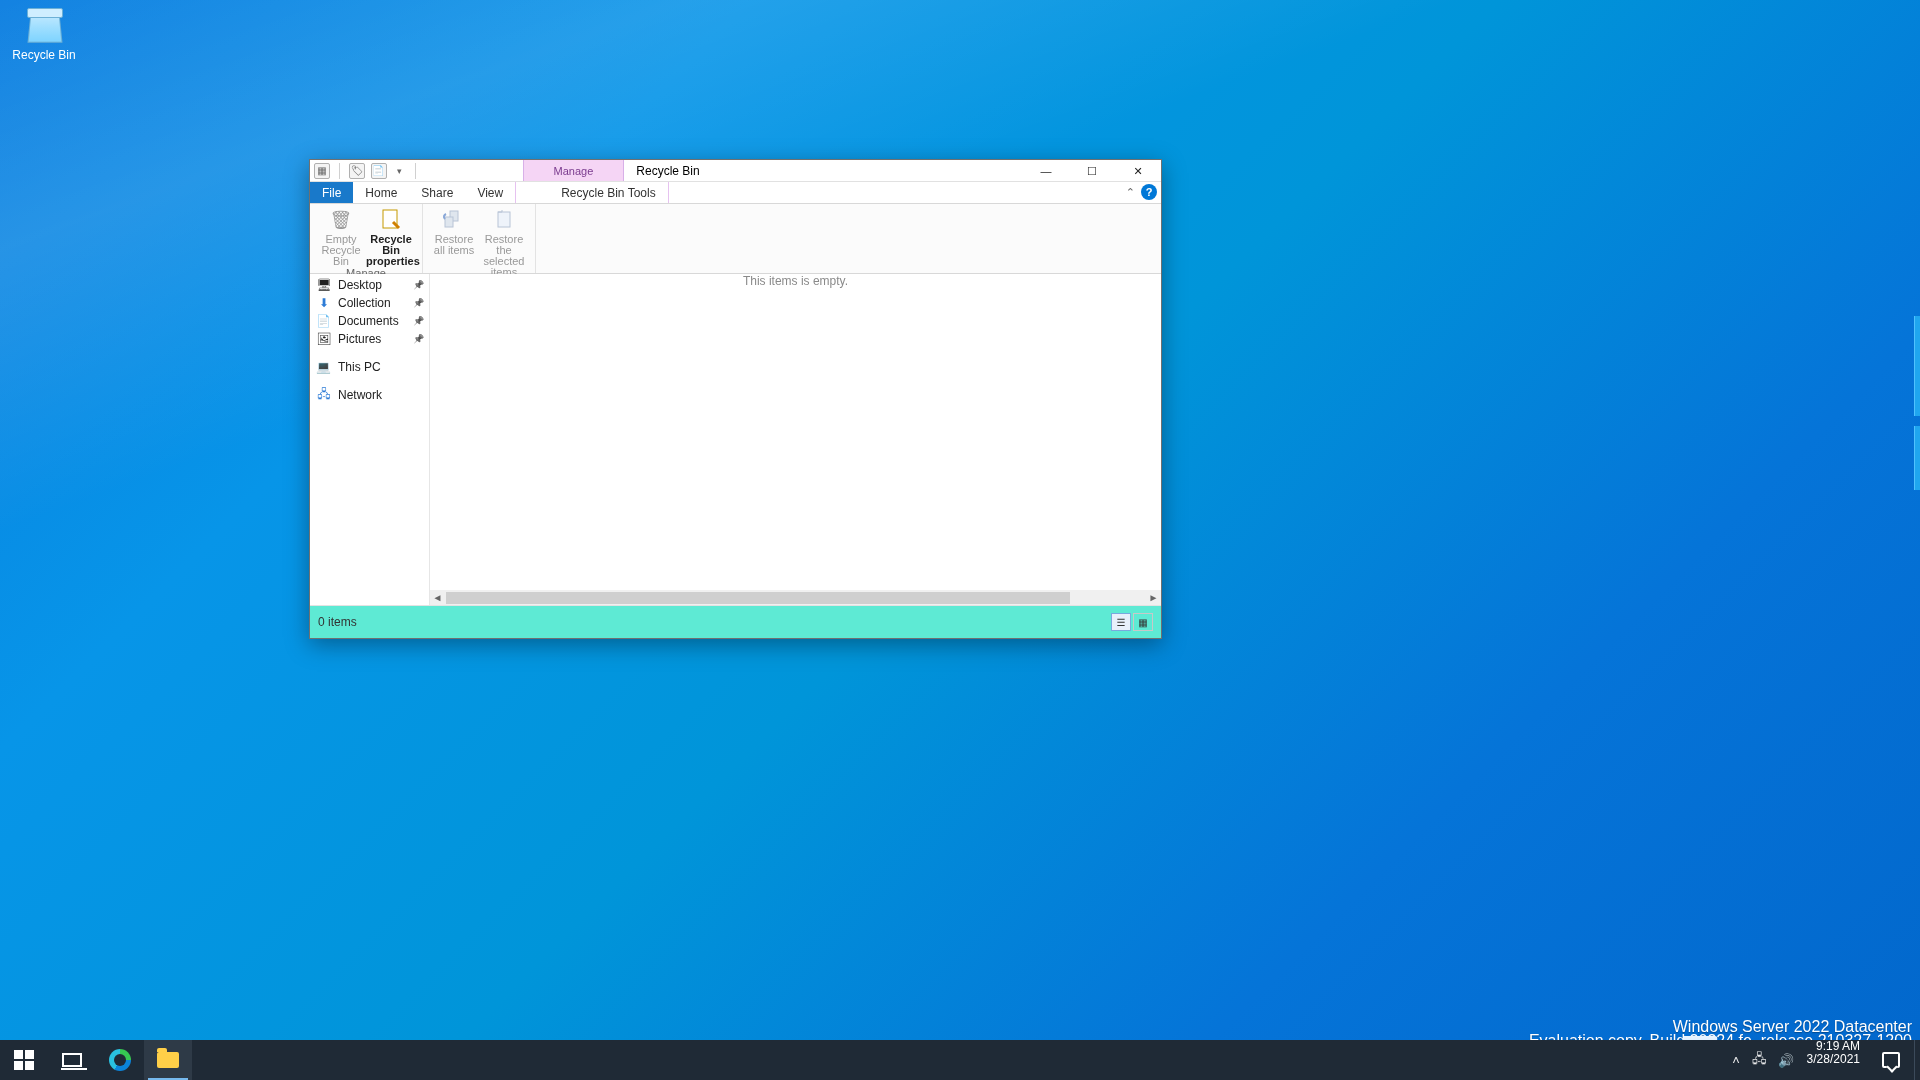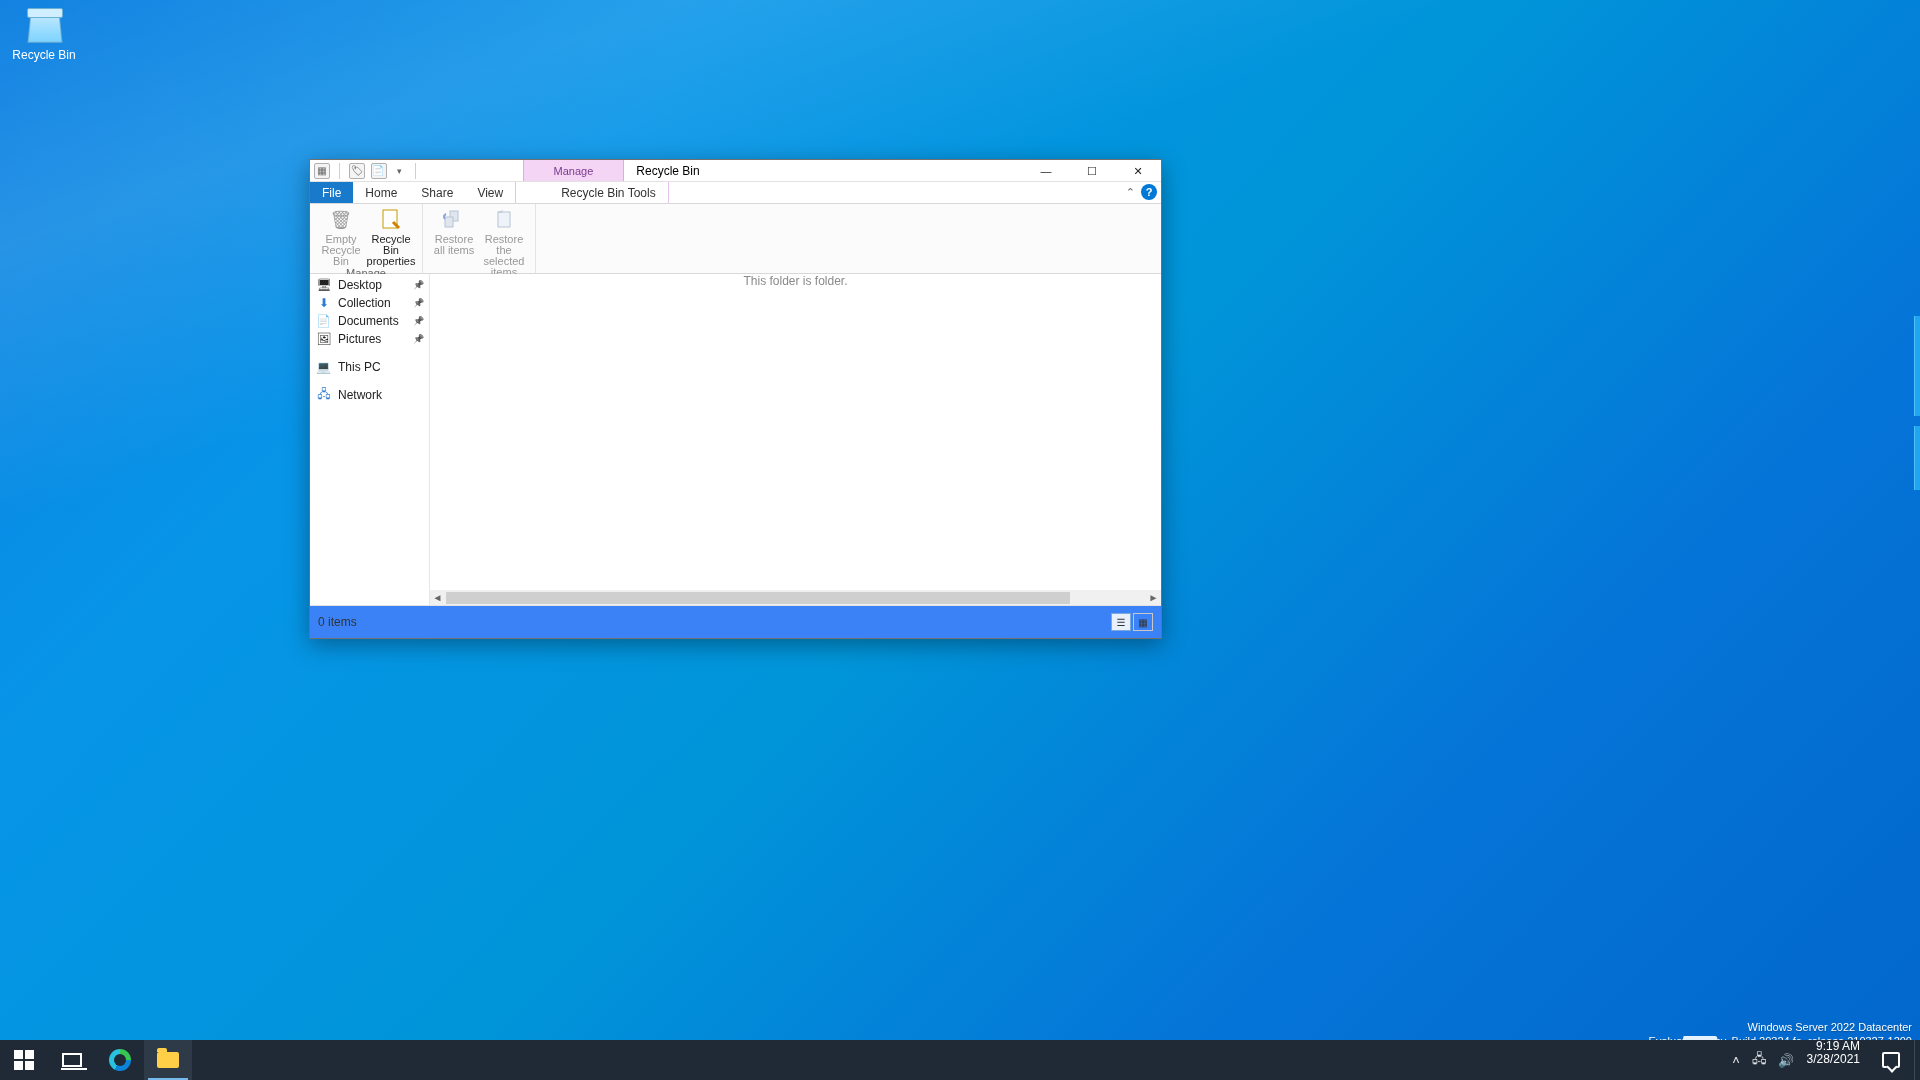"Recycle Bin properties" .rbtn.enabled { font-weight: none -> bold }
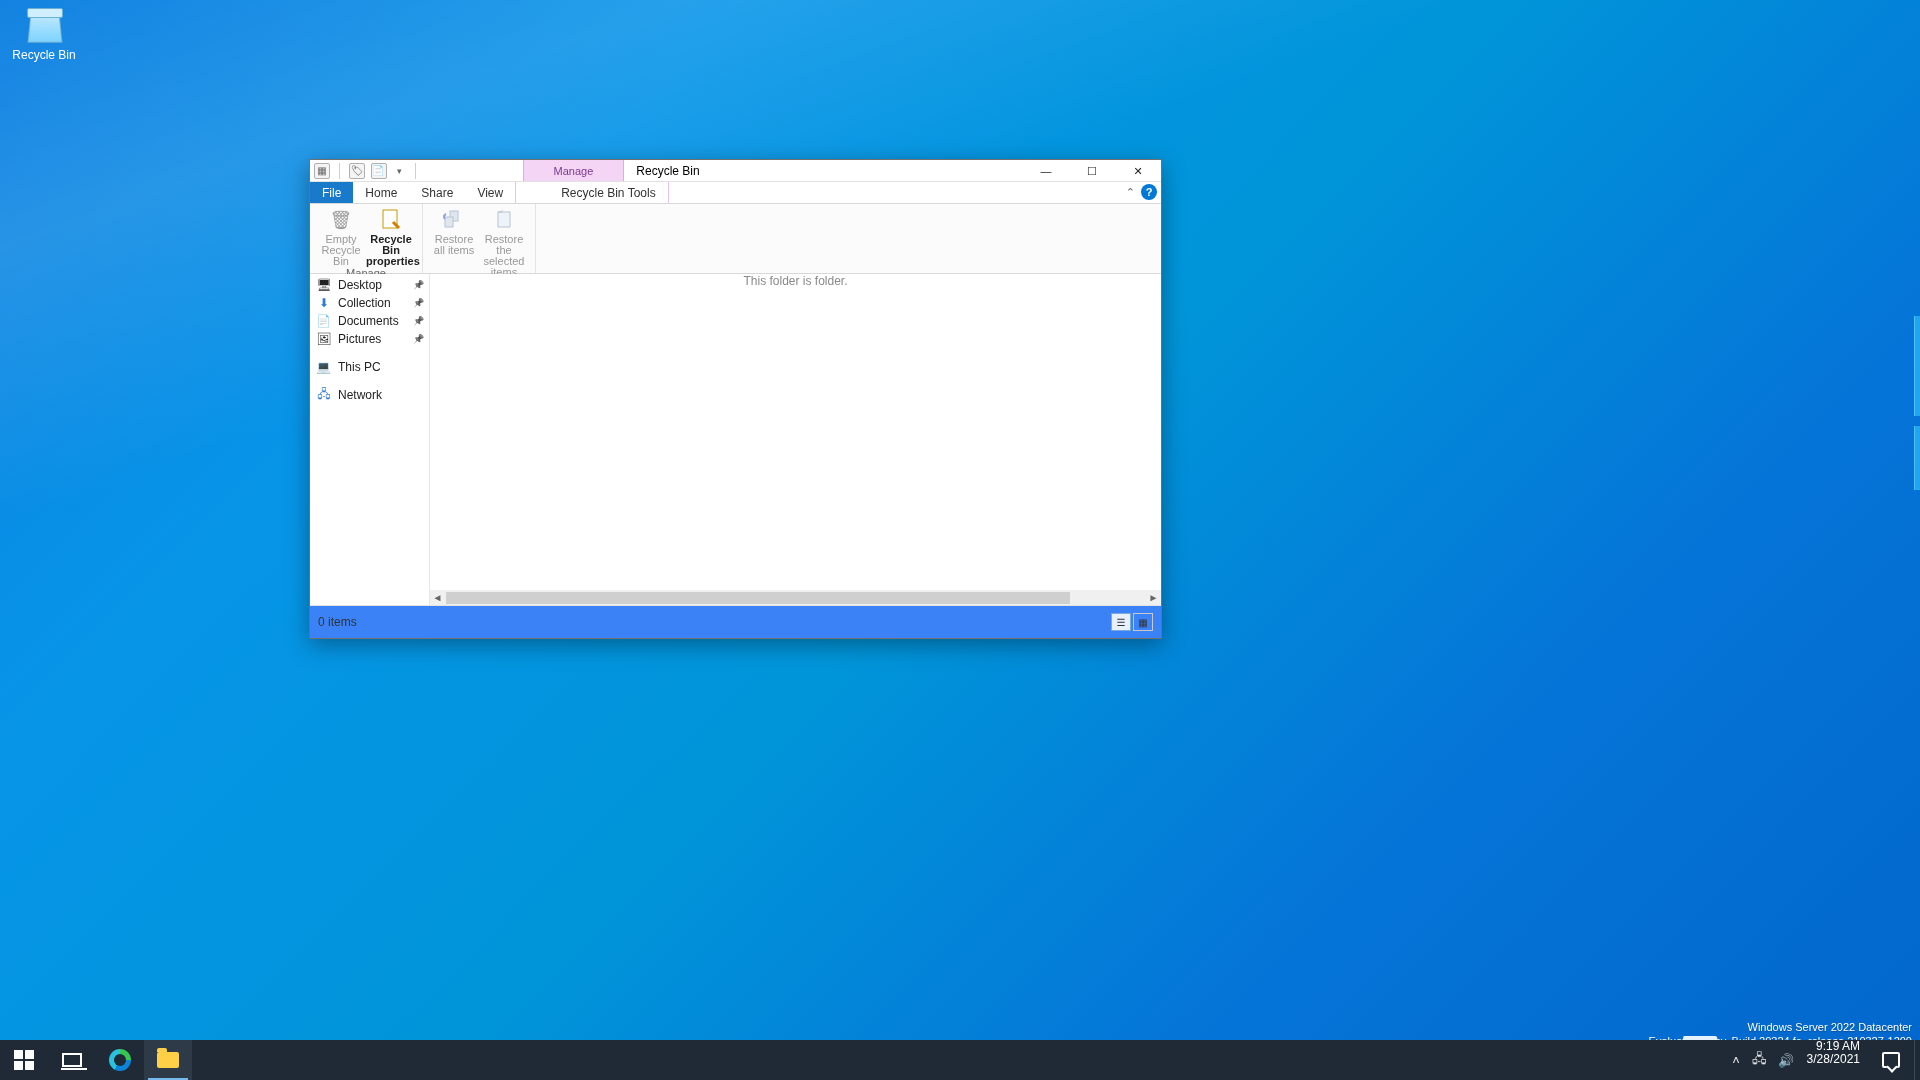"This folder is folder." div.empty-msg { text: folder is folder -> items is empty }
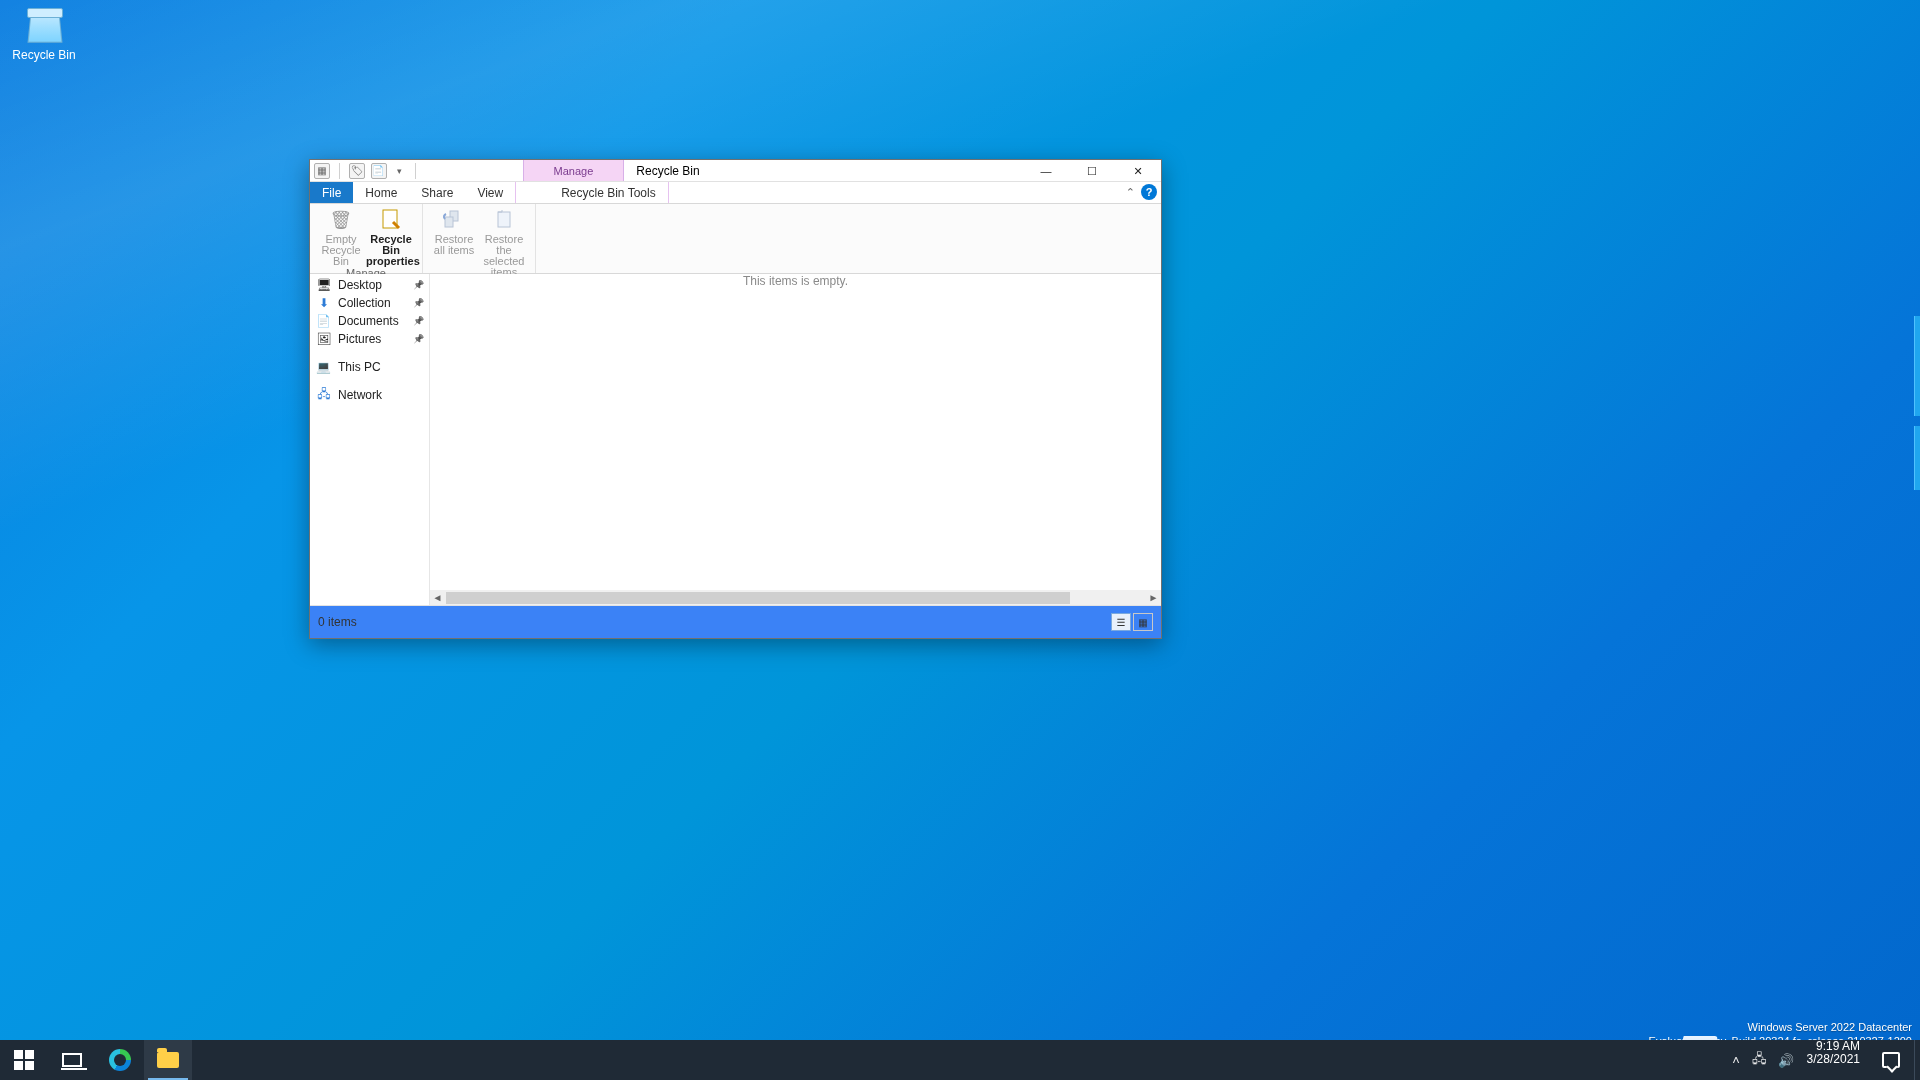"0 items" .statusbar { background: #3b82f6 -> #5eead4 }
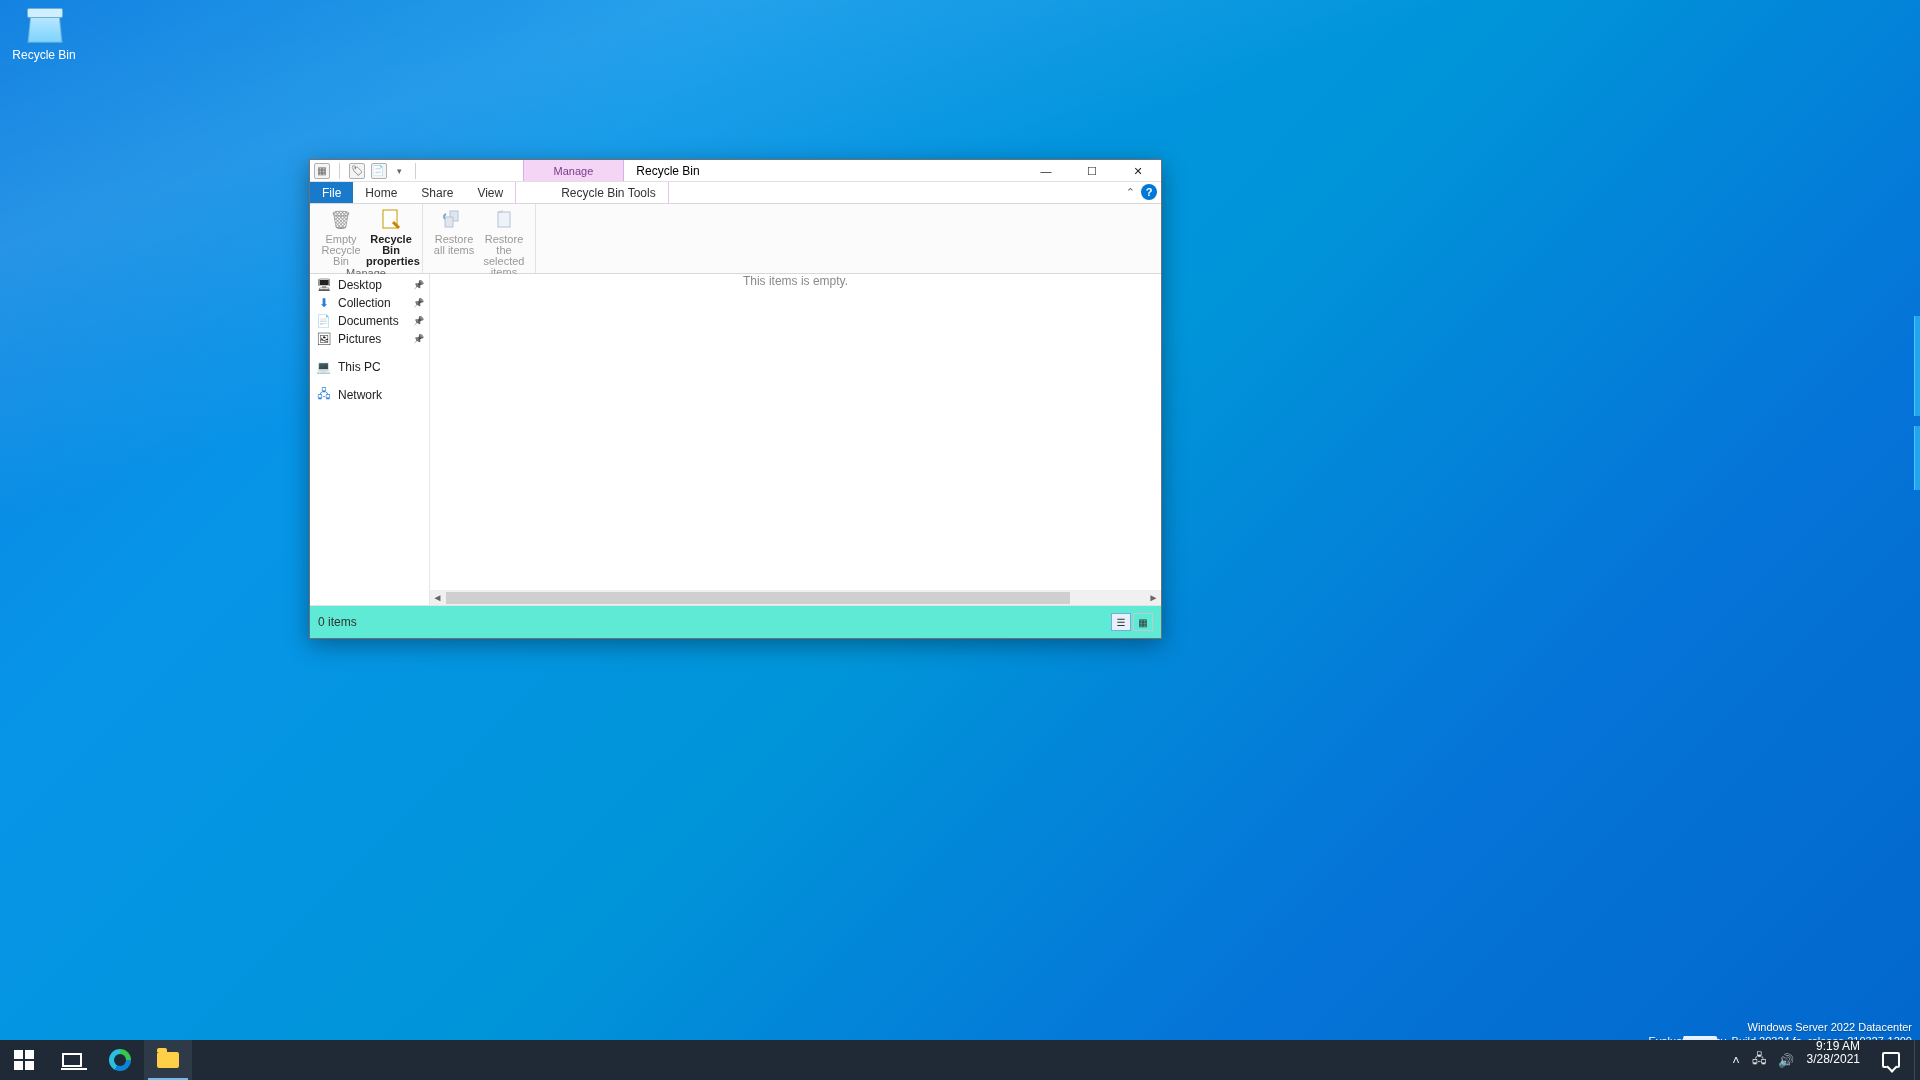"Windows Server 2022 Datacenter" .watermark { font-size: 11px -> 16px }
